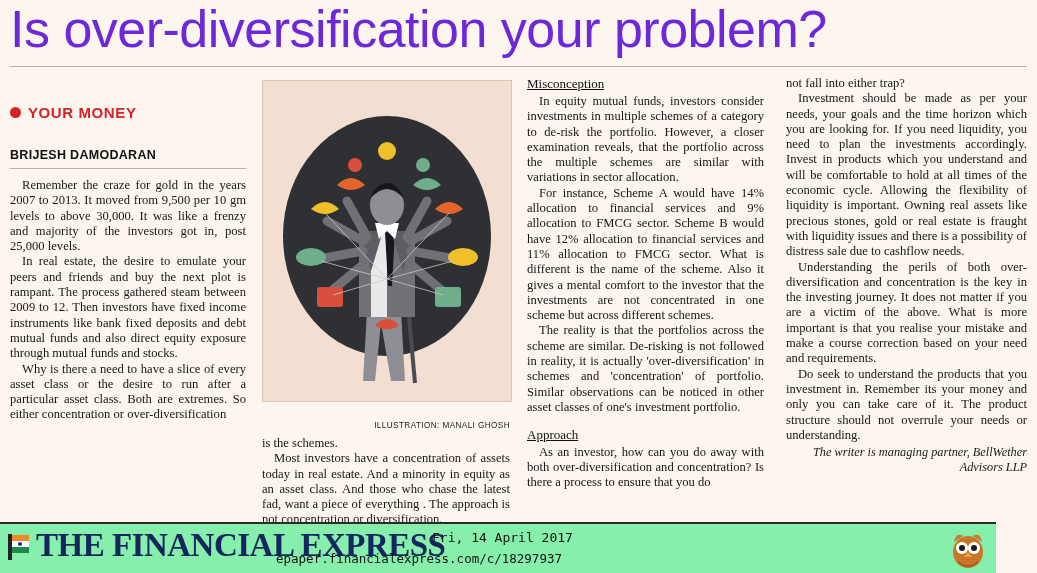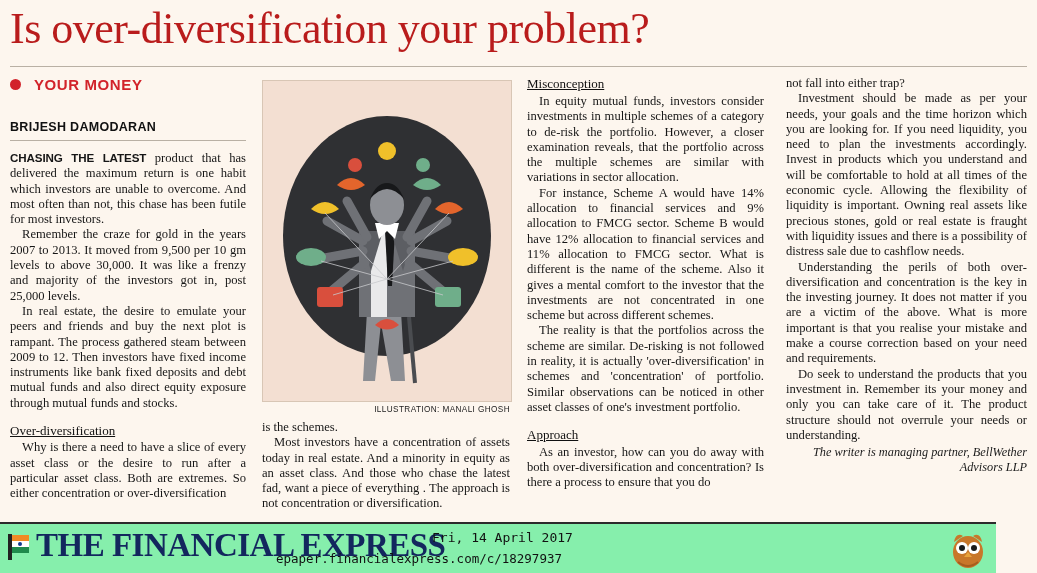"Is over-diversification your problem?" .headline { color: #b91c1c -> #6d28d9; font-family: Liberation Serif, serif -> Liberation Sans, sans-serif; font-size: 44px -> 52px }
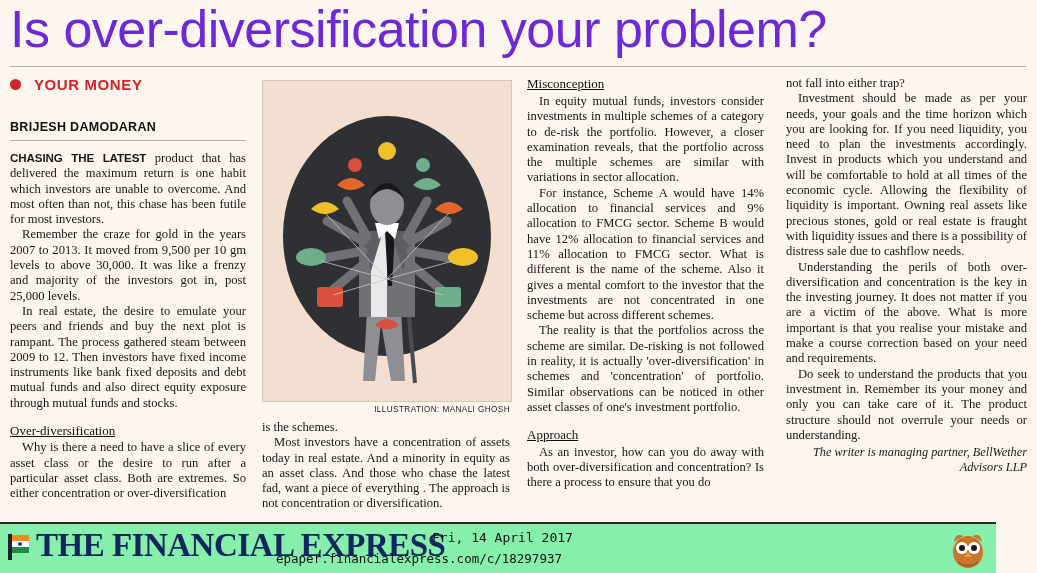"YOUR MONEY" .kicker { gap: 13px -> 7px; margin-top: none -> 28px }
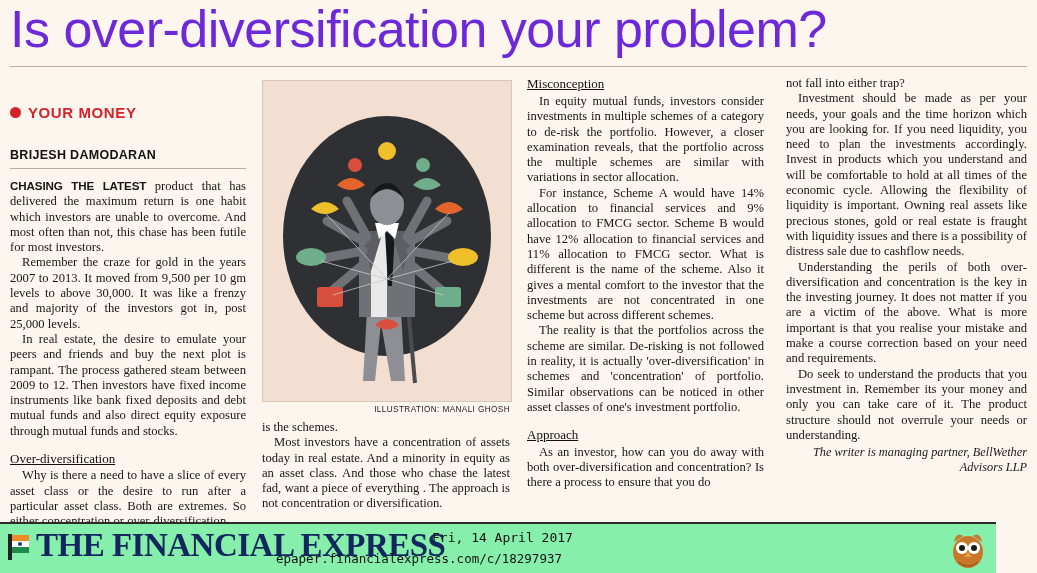"CHASING THE LATEST product that" p.first { html: <p><span>CHASING THE LATEST</span><span> product that has delivered the maximum return is one habit which investors are unable to overcome. And most often than not, this chase has been futile for most investors.</span></p> -> none }
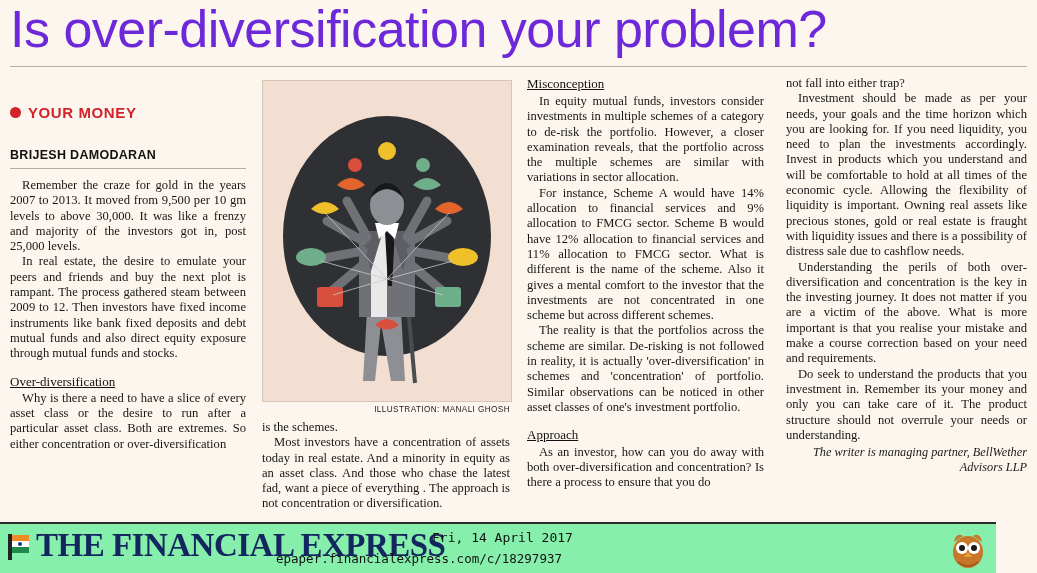"Over-diversification" div.subhead { html: <div>Over-diversification</div> -> none }
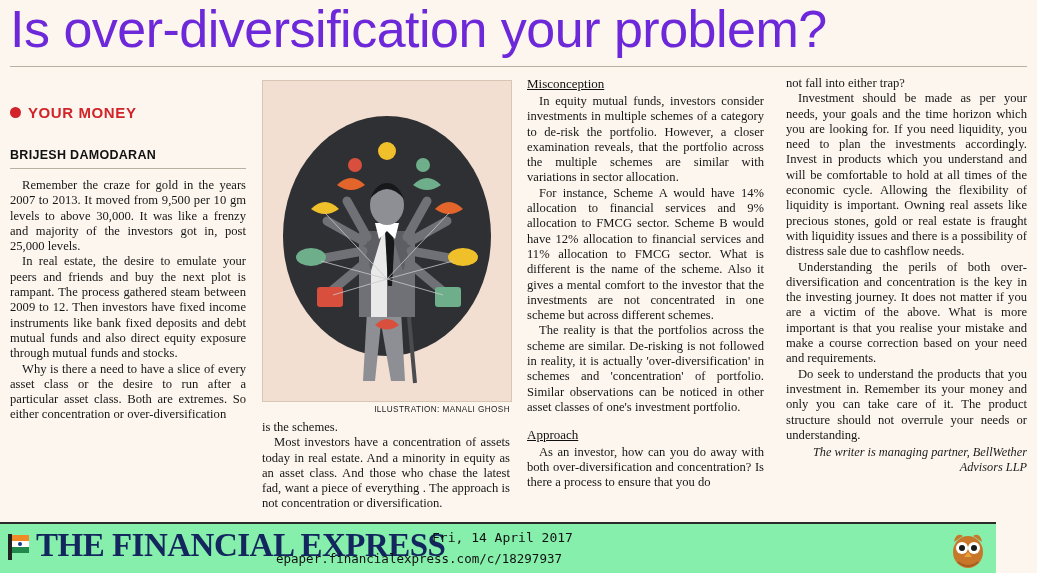"ILLUSTRATION: MANALI GHOSH" .illo-caption { margin-top: 3px -> 19px }
